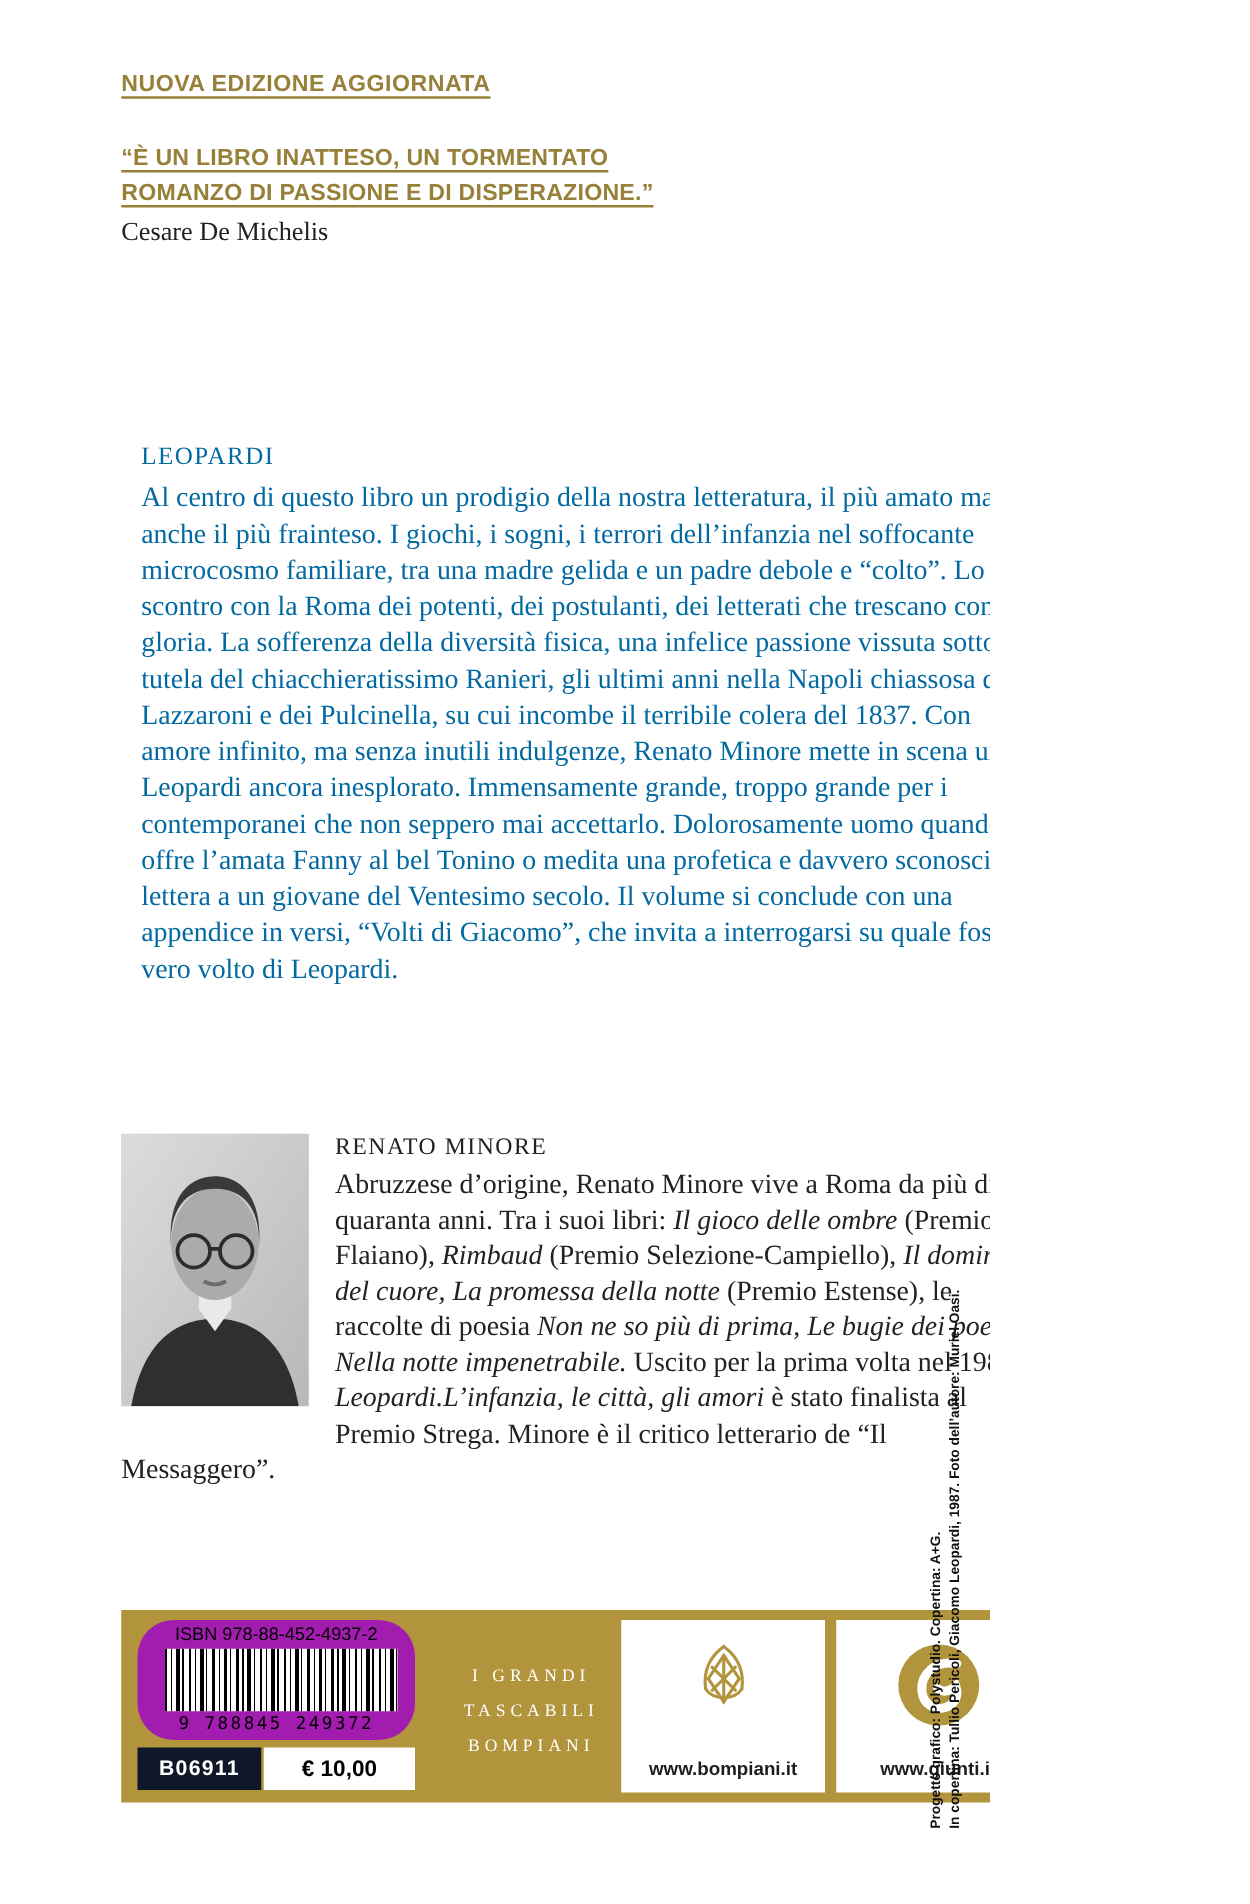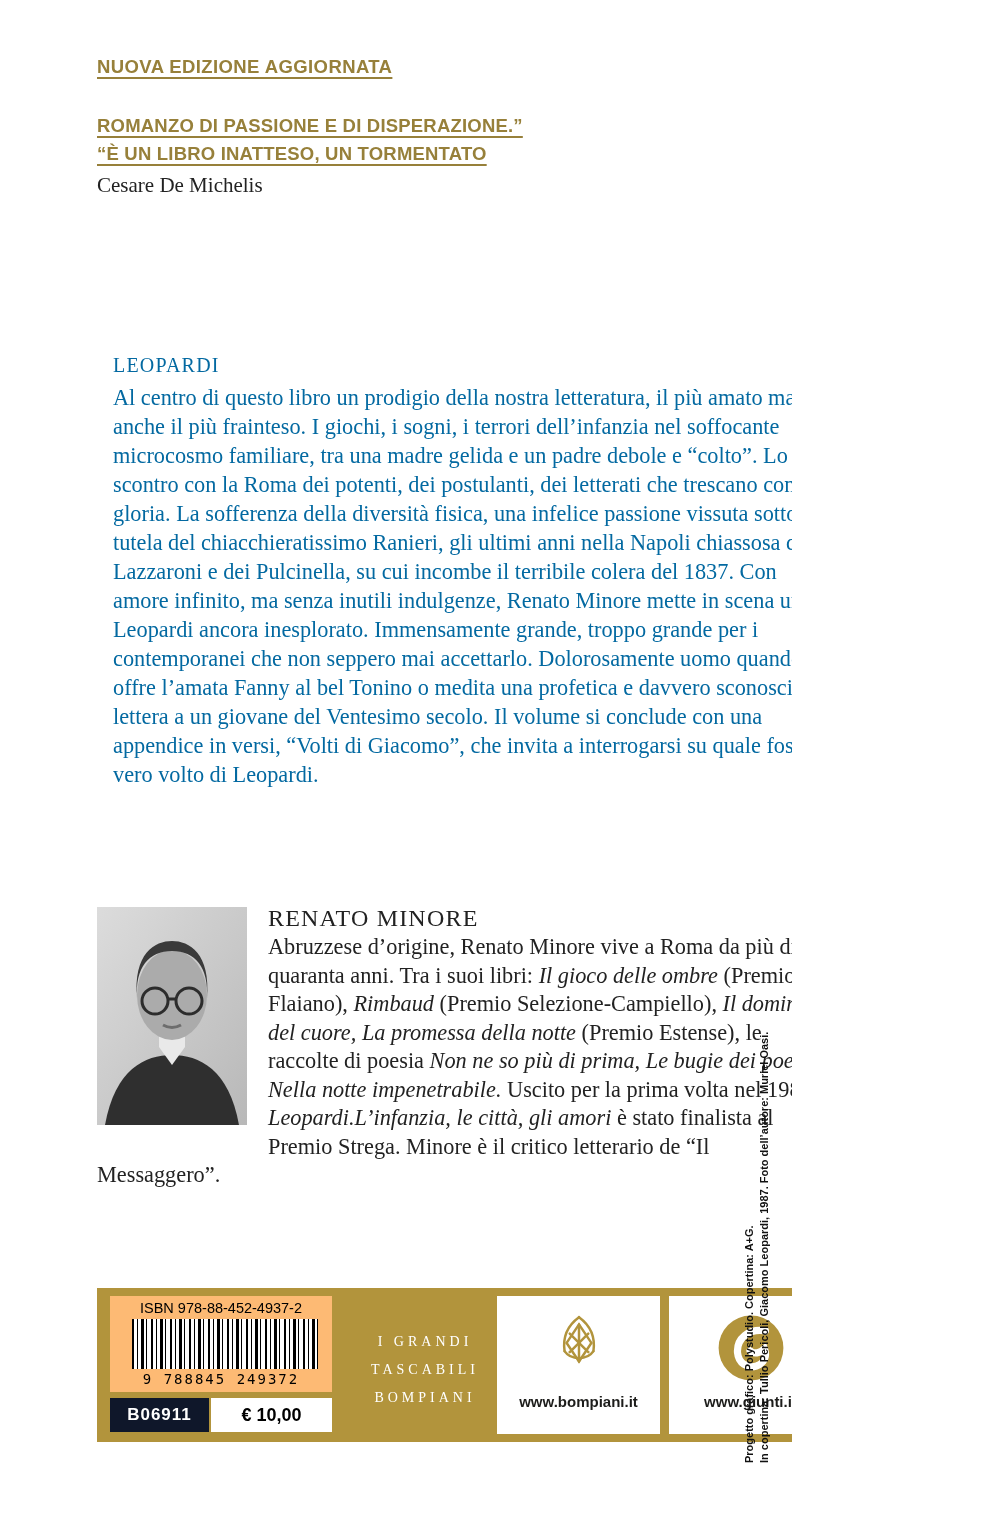"ROMANZO DI PASSIONE E DI" span { order: before "“È UN LIBRO INATTESO, UN" -> after "“È UN LIBRO INATTESO, UN" }
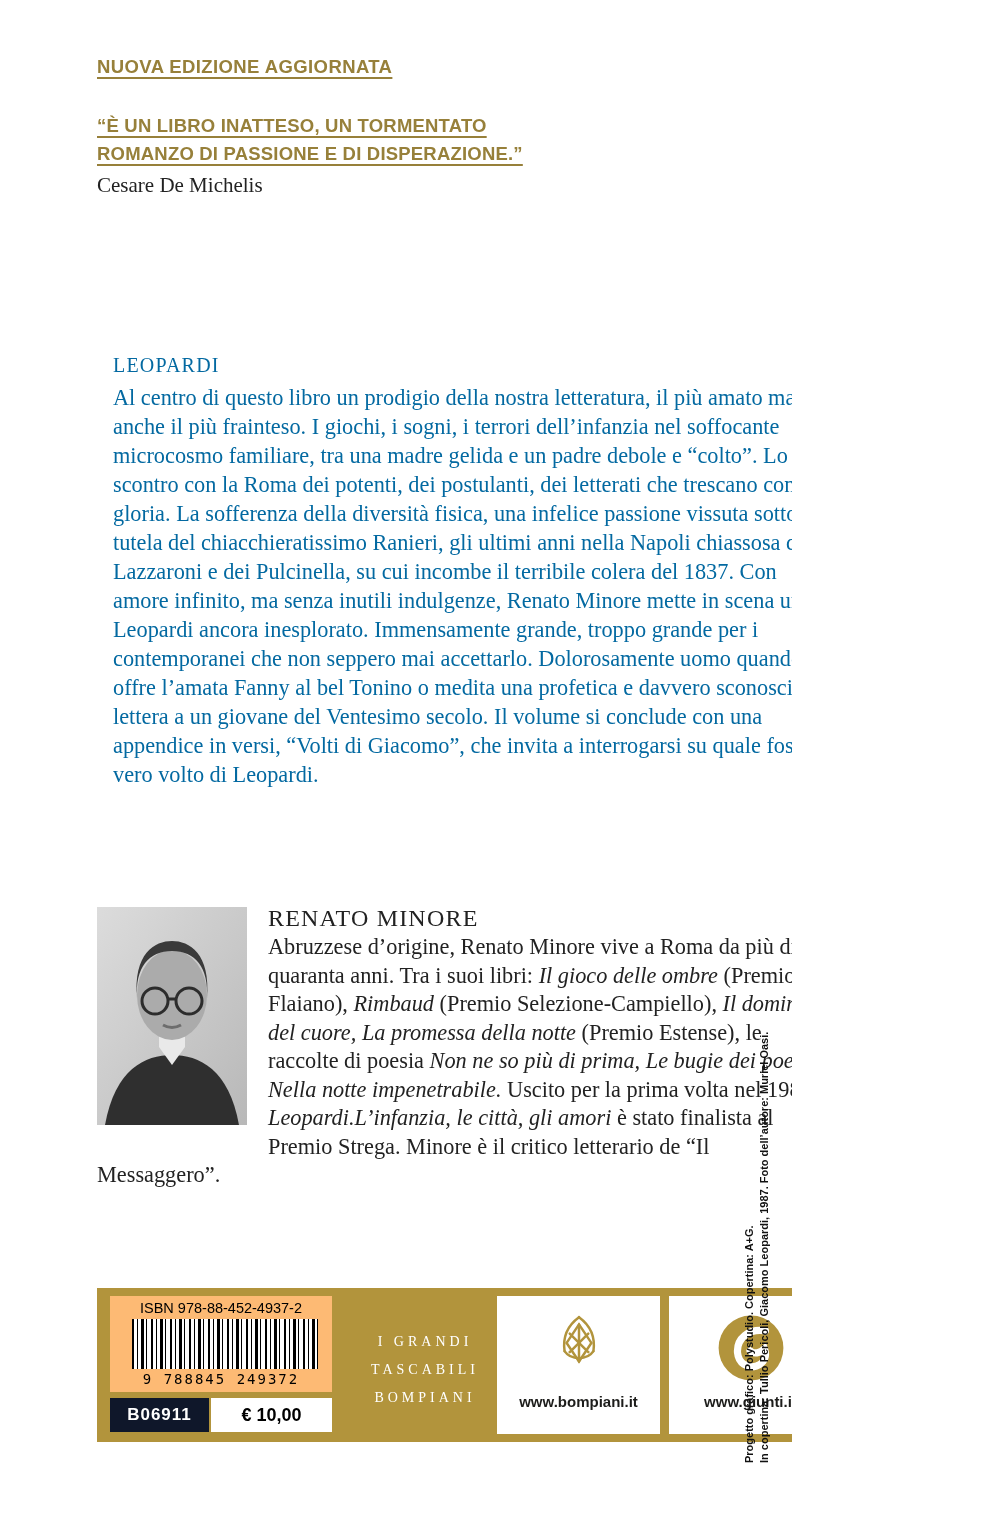"RENATO MINORE" .author-name { font-size: 24px -> 19px }
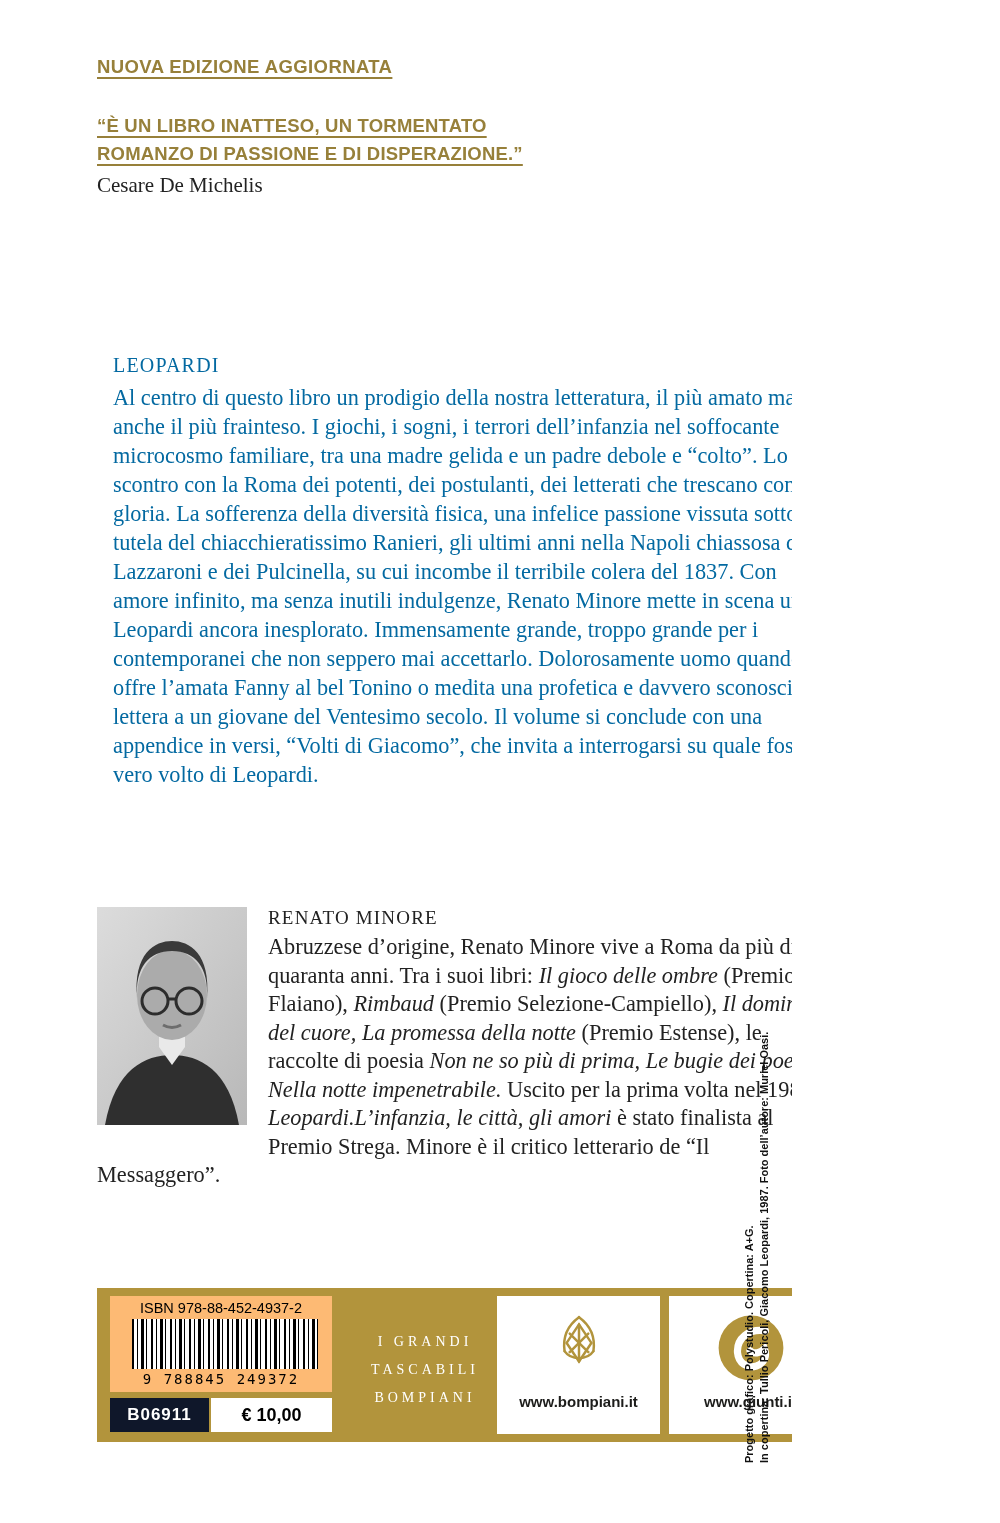"ISBN 978-88-452-4937-2" .isbn-box { background: #fdba74 -> #a21caf; border-radius: none -> 29px }
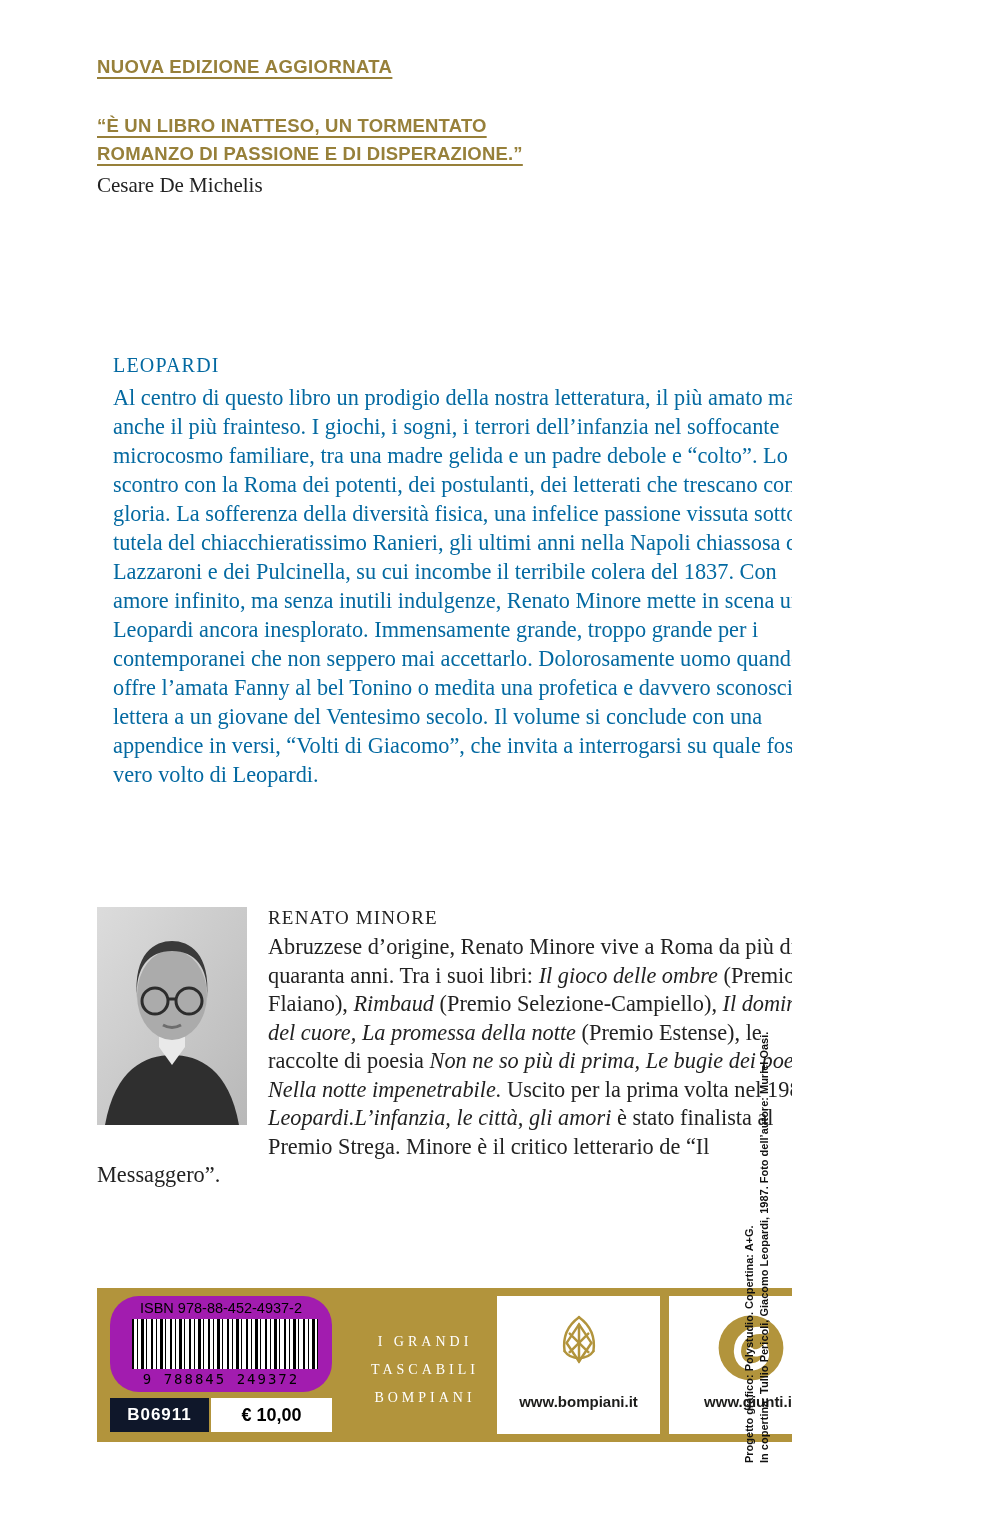"www.bompiani.it" .logo-box { padding: 16px 0 24px 0 -> 16px 0 10px 0 }
